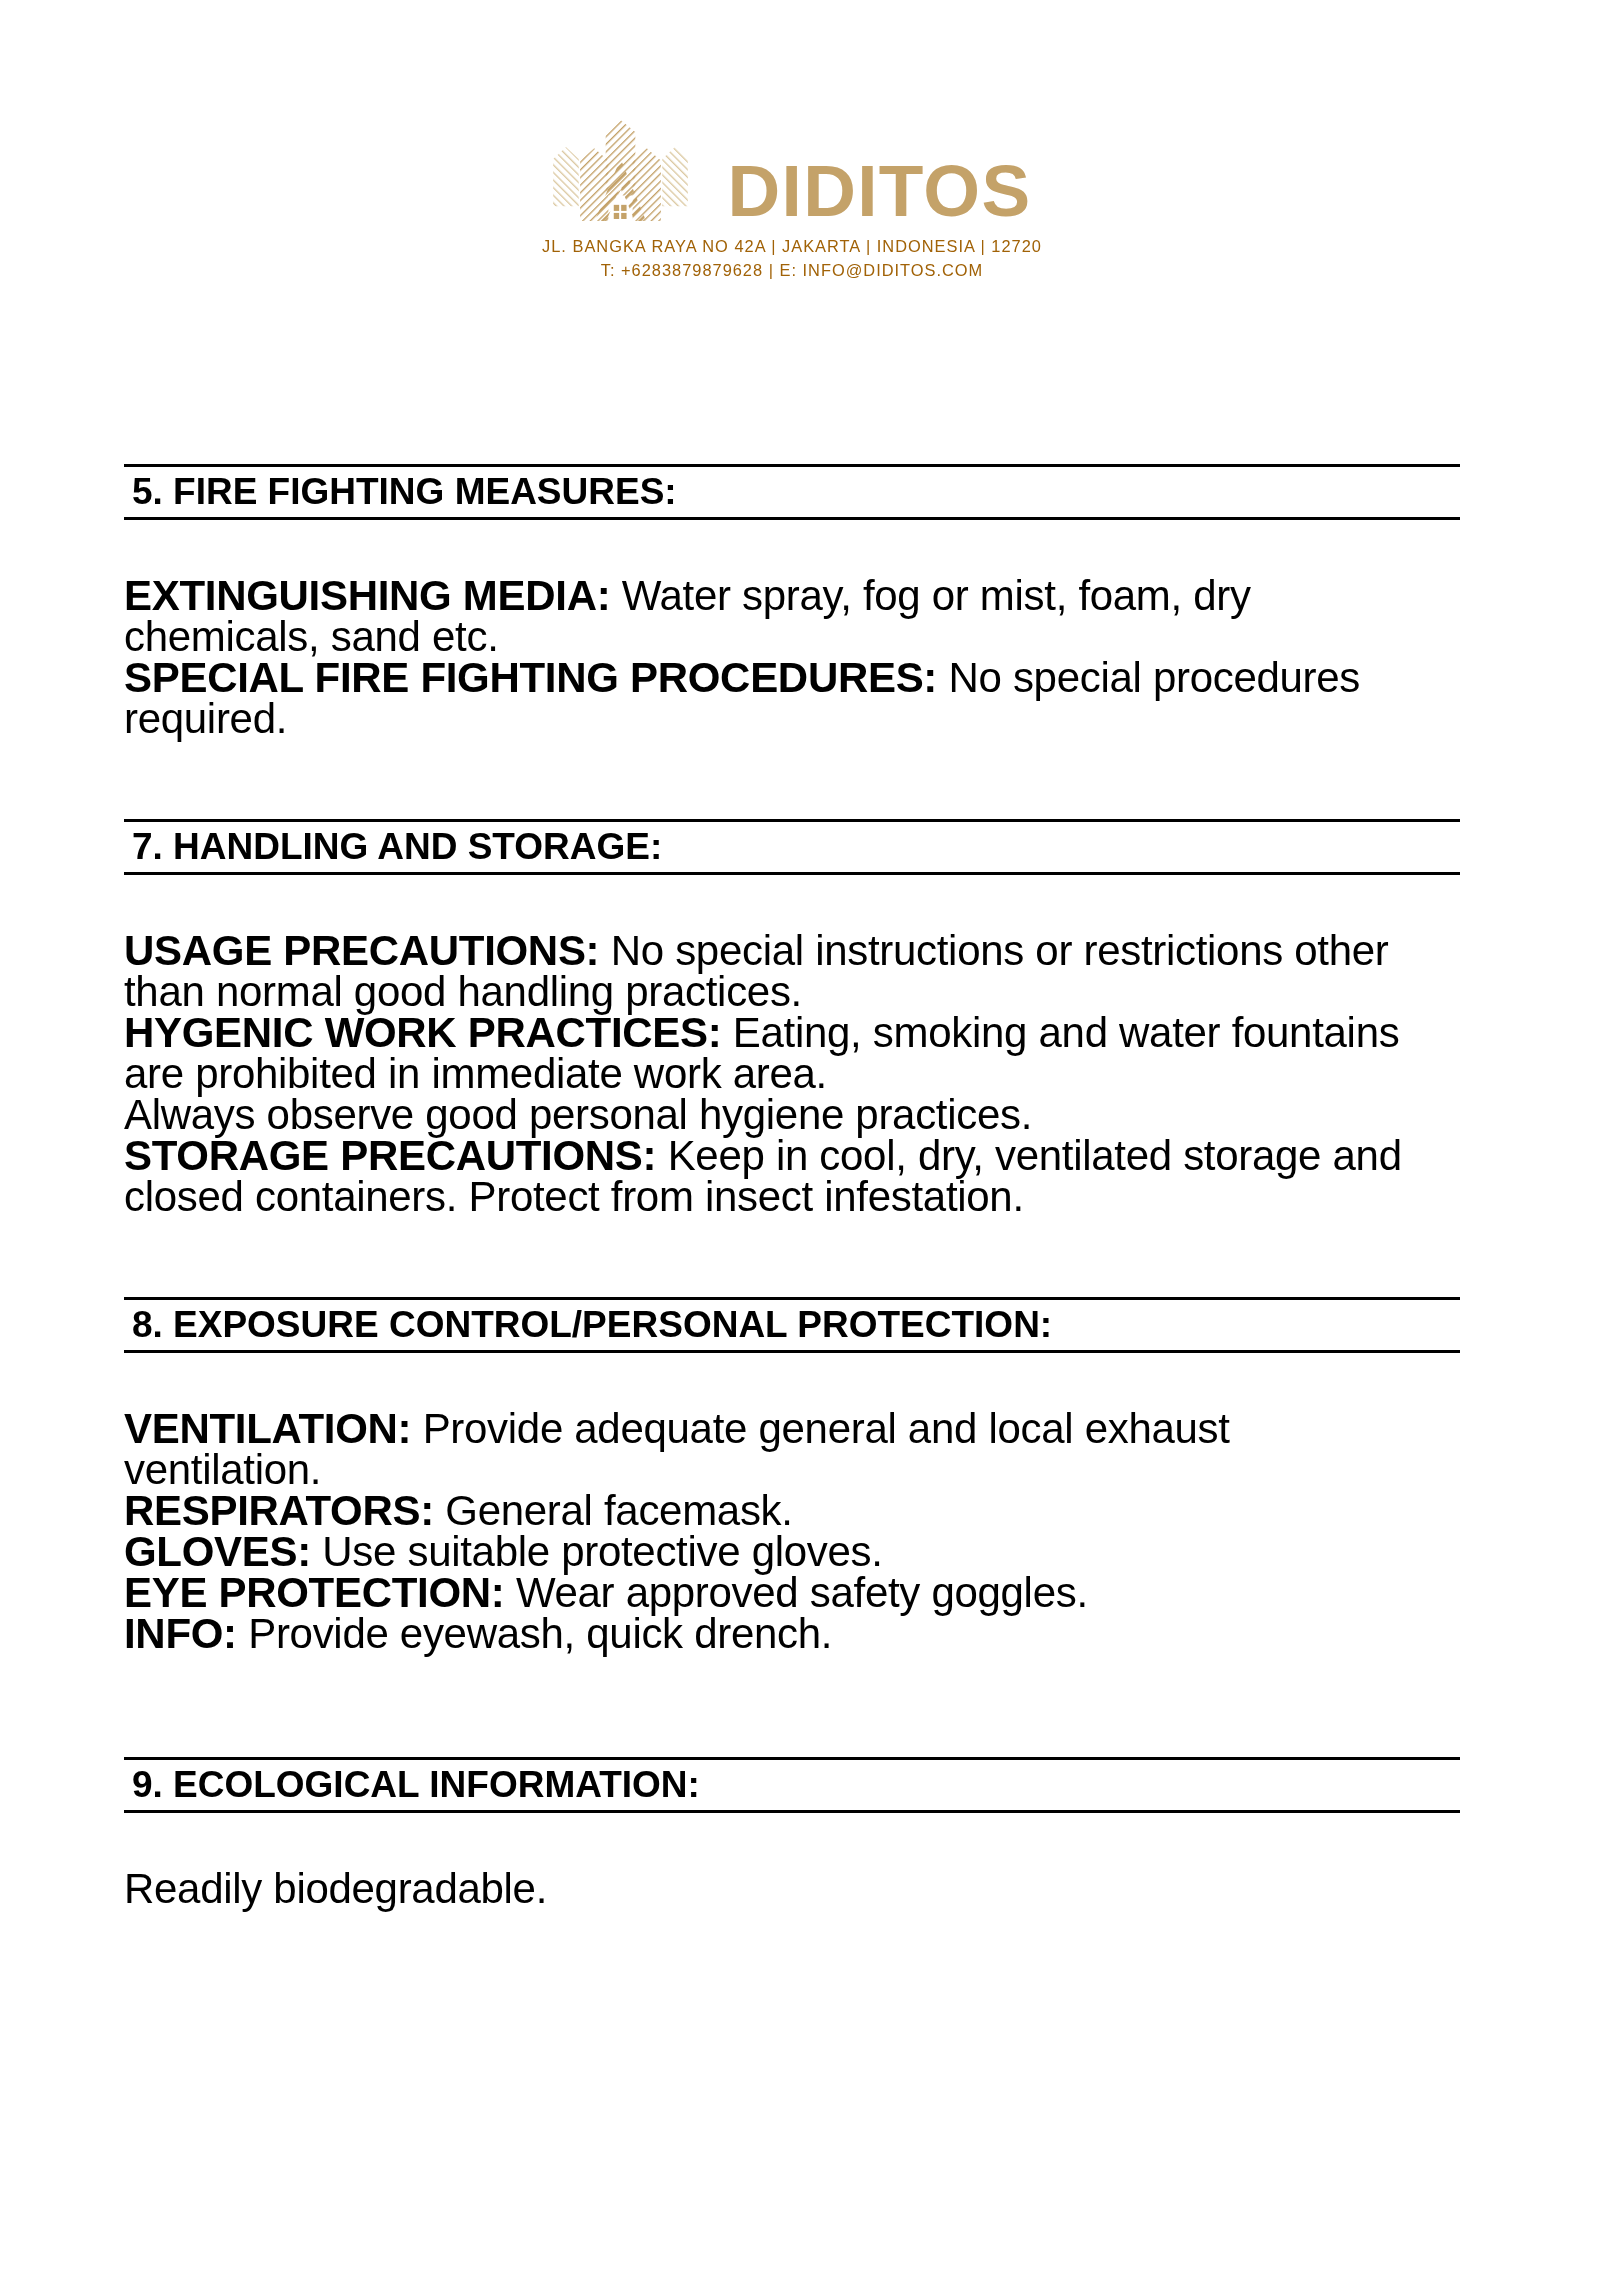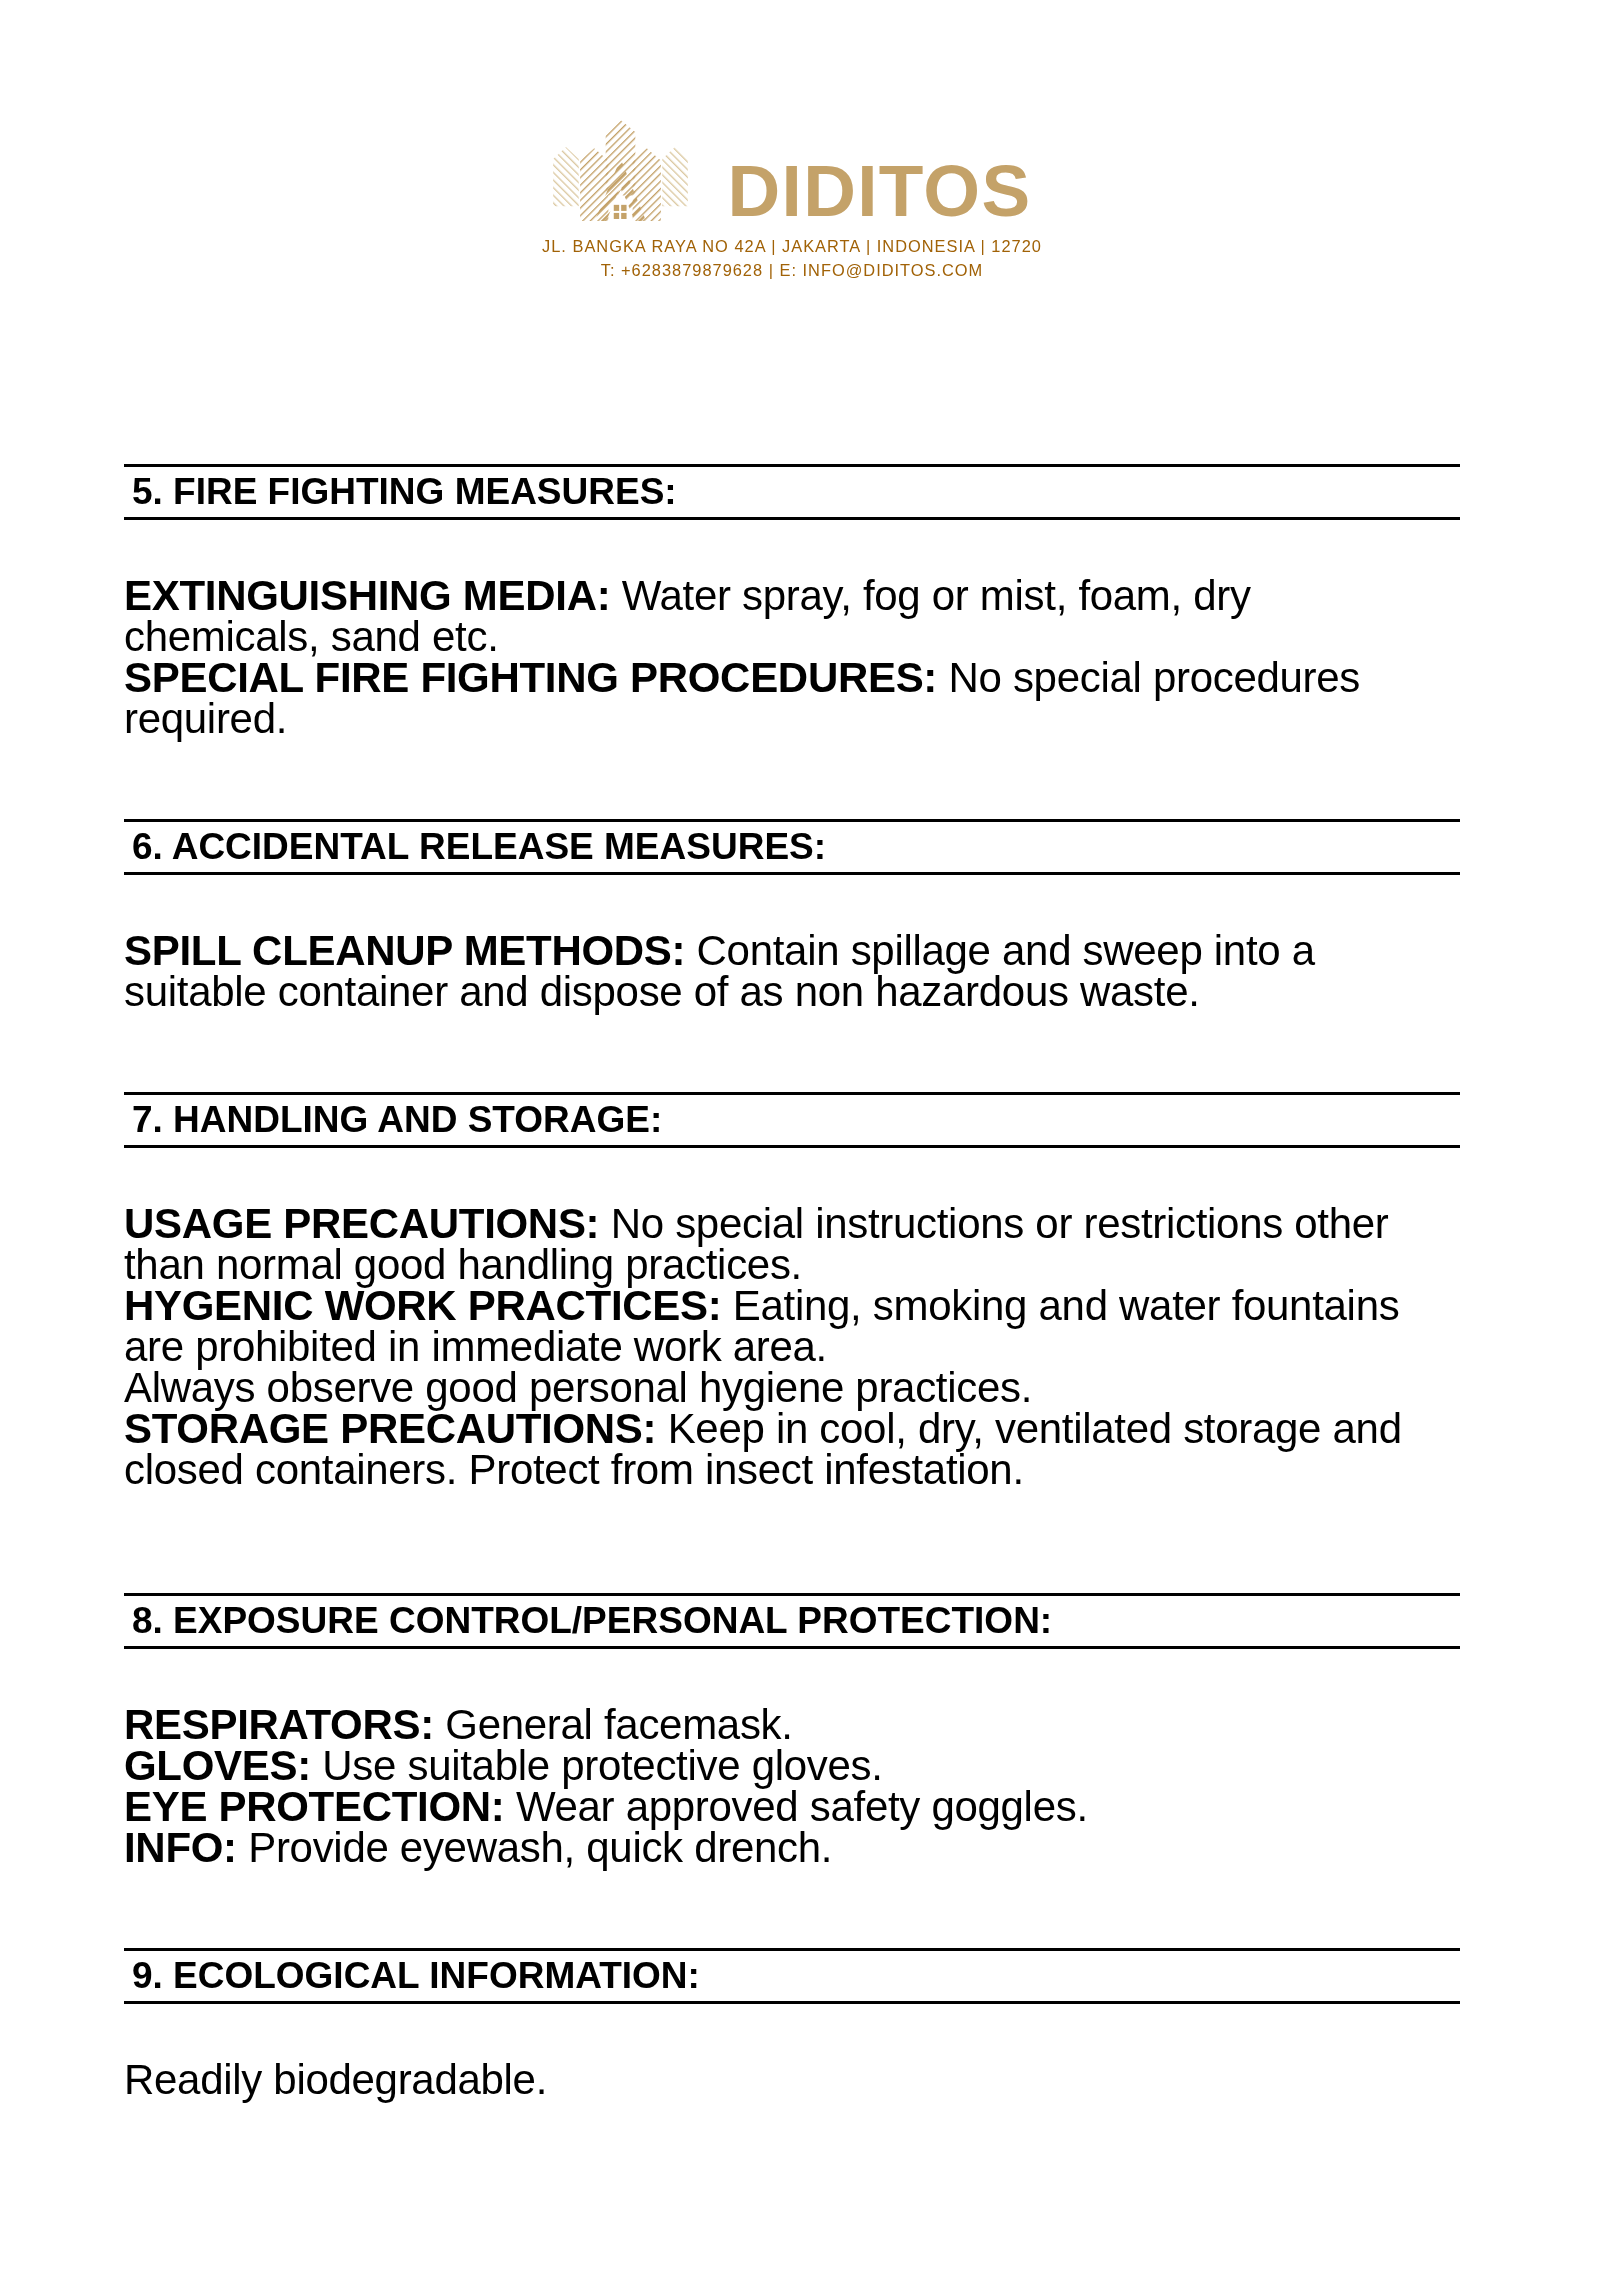"6. ACCIDENTAL RELEASE MEASURES:" section.section { html: <section> <h2>6. ACCIDENTAL RELEASE MEASURES:</h2> <div> <p><strong>SPILL CLEANUP METHODS: </strong>Contain spillage and sweep into a suitable container and dispose of as non hazardous waste.</p> </div> </section> -> none }
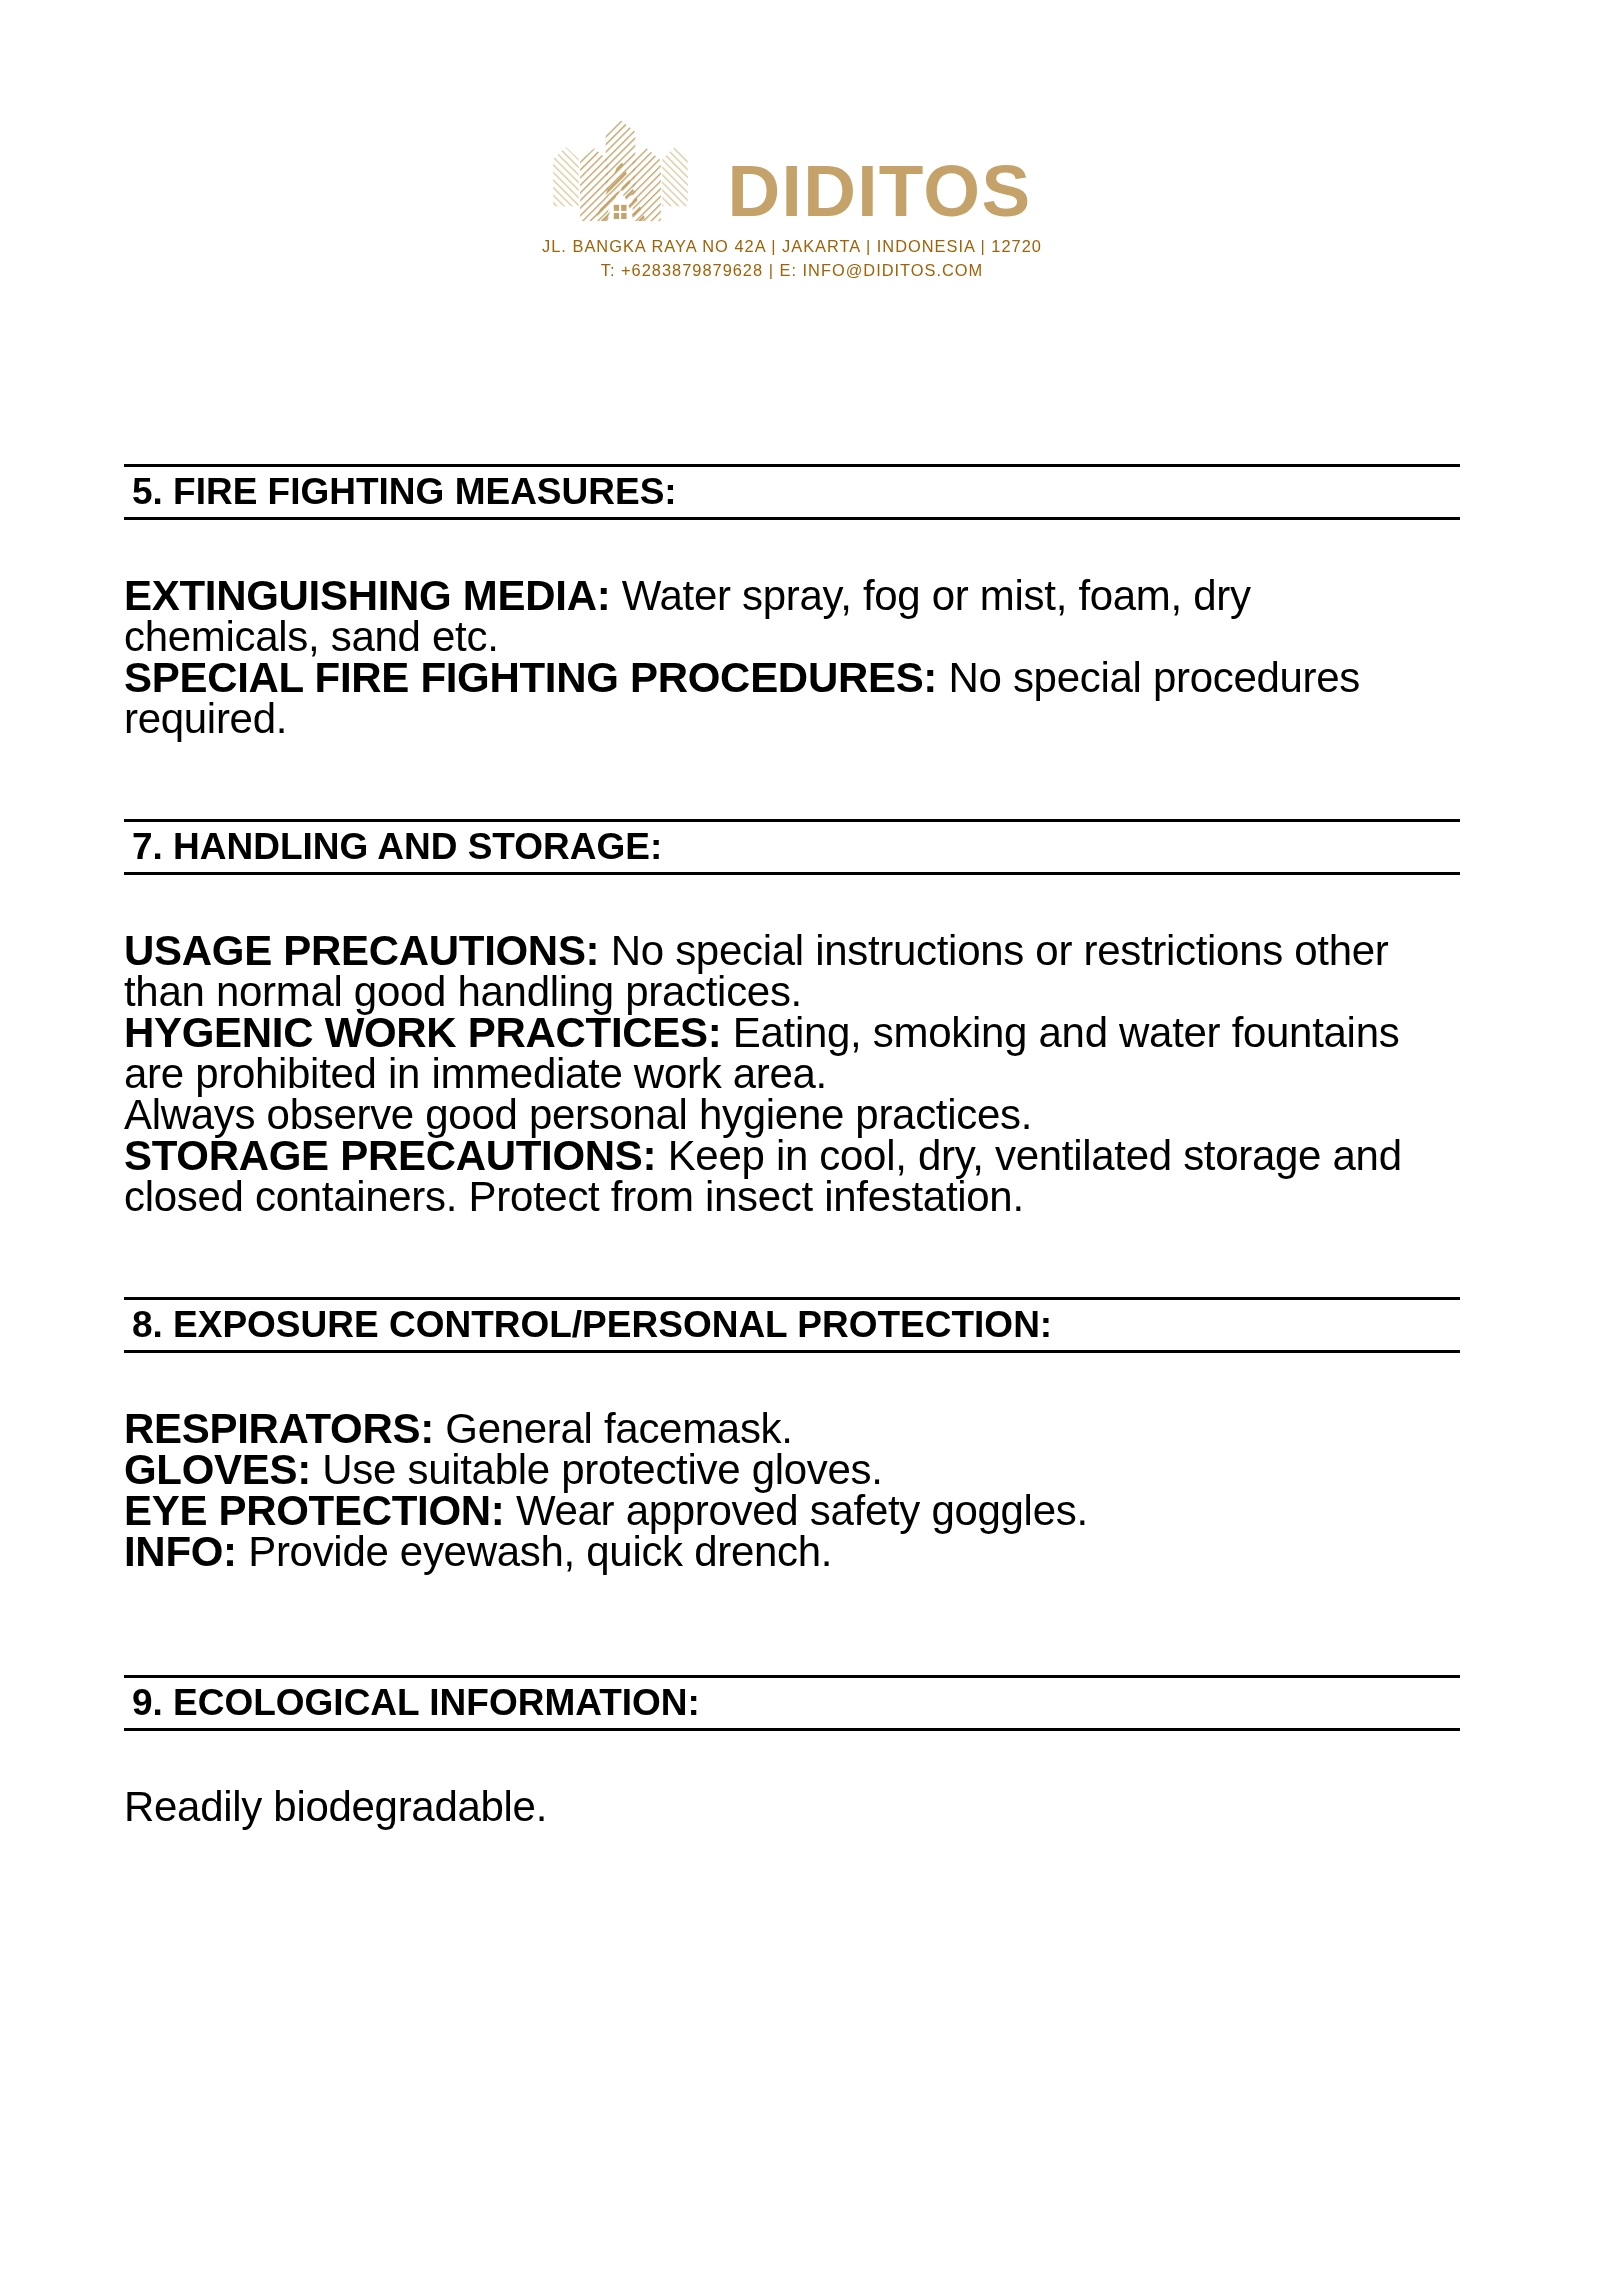"VENTILATION: Provide adequate general" p.item { html: none -> <p><strong>VENTILATION: </strong>Provide adequate general and local exhaust ventilation.</p> }
